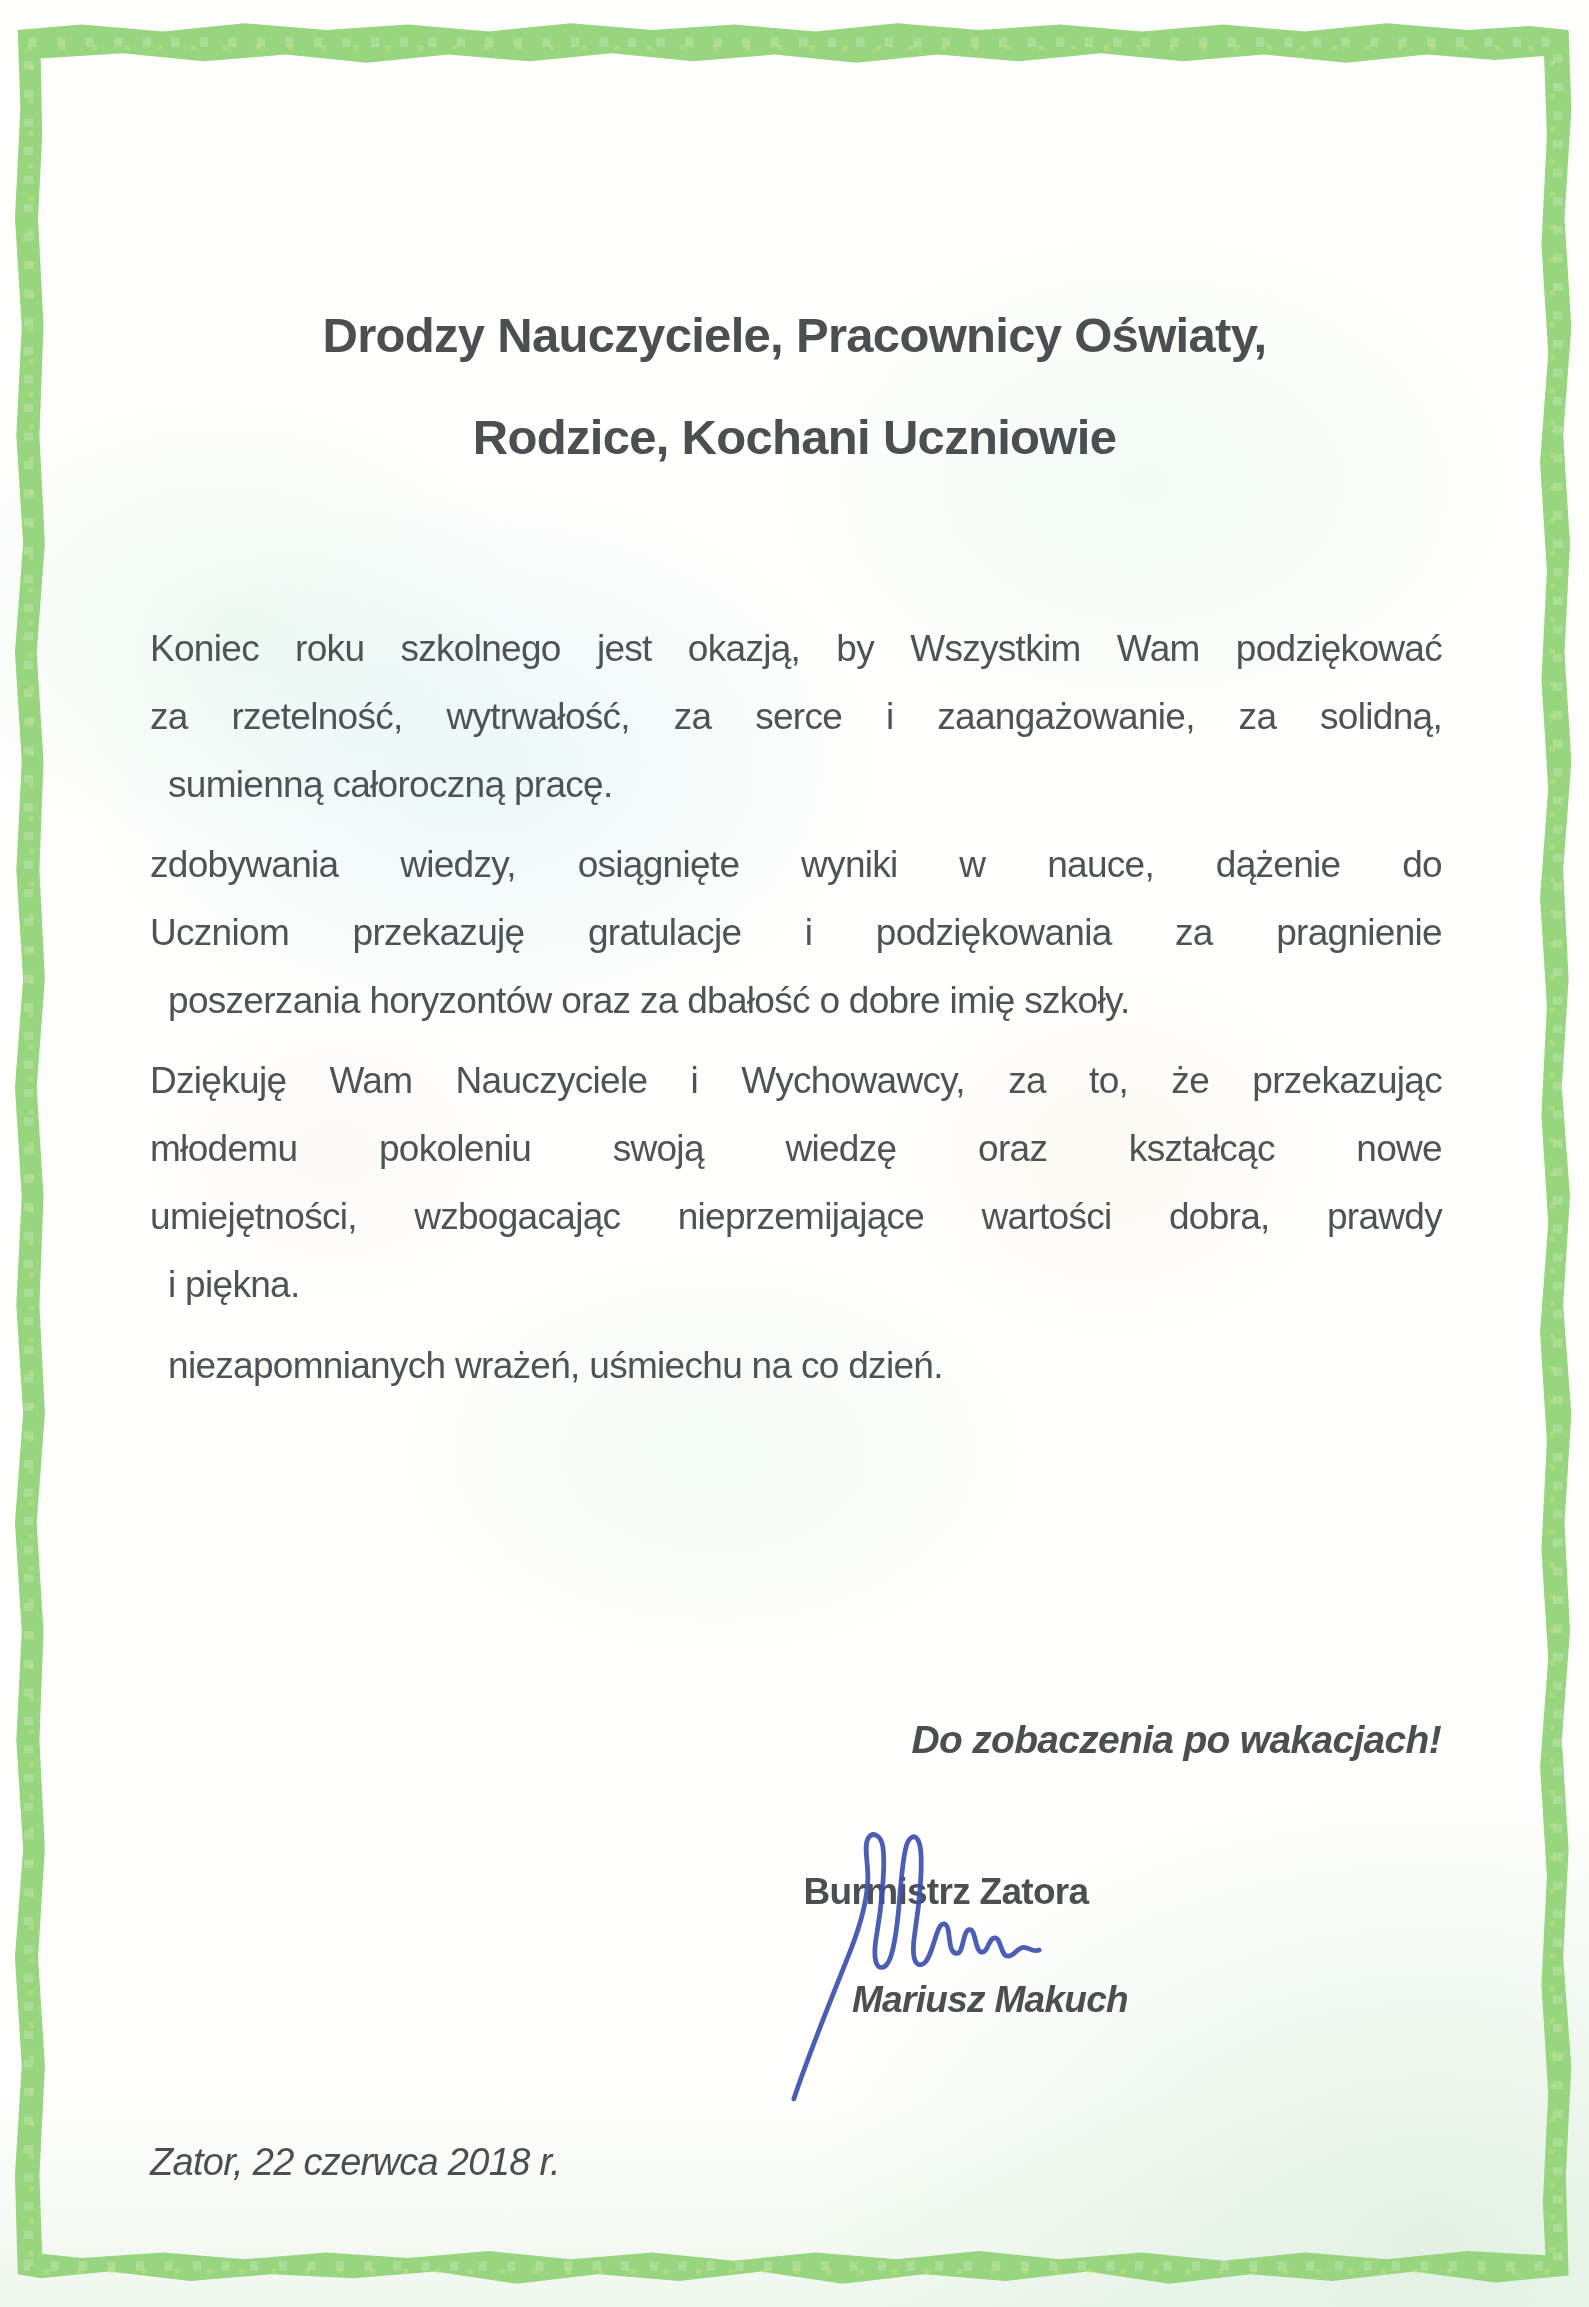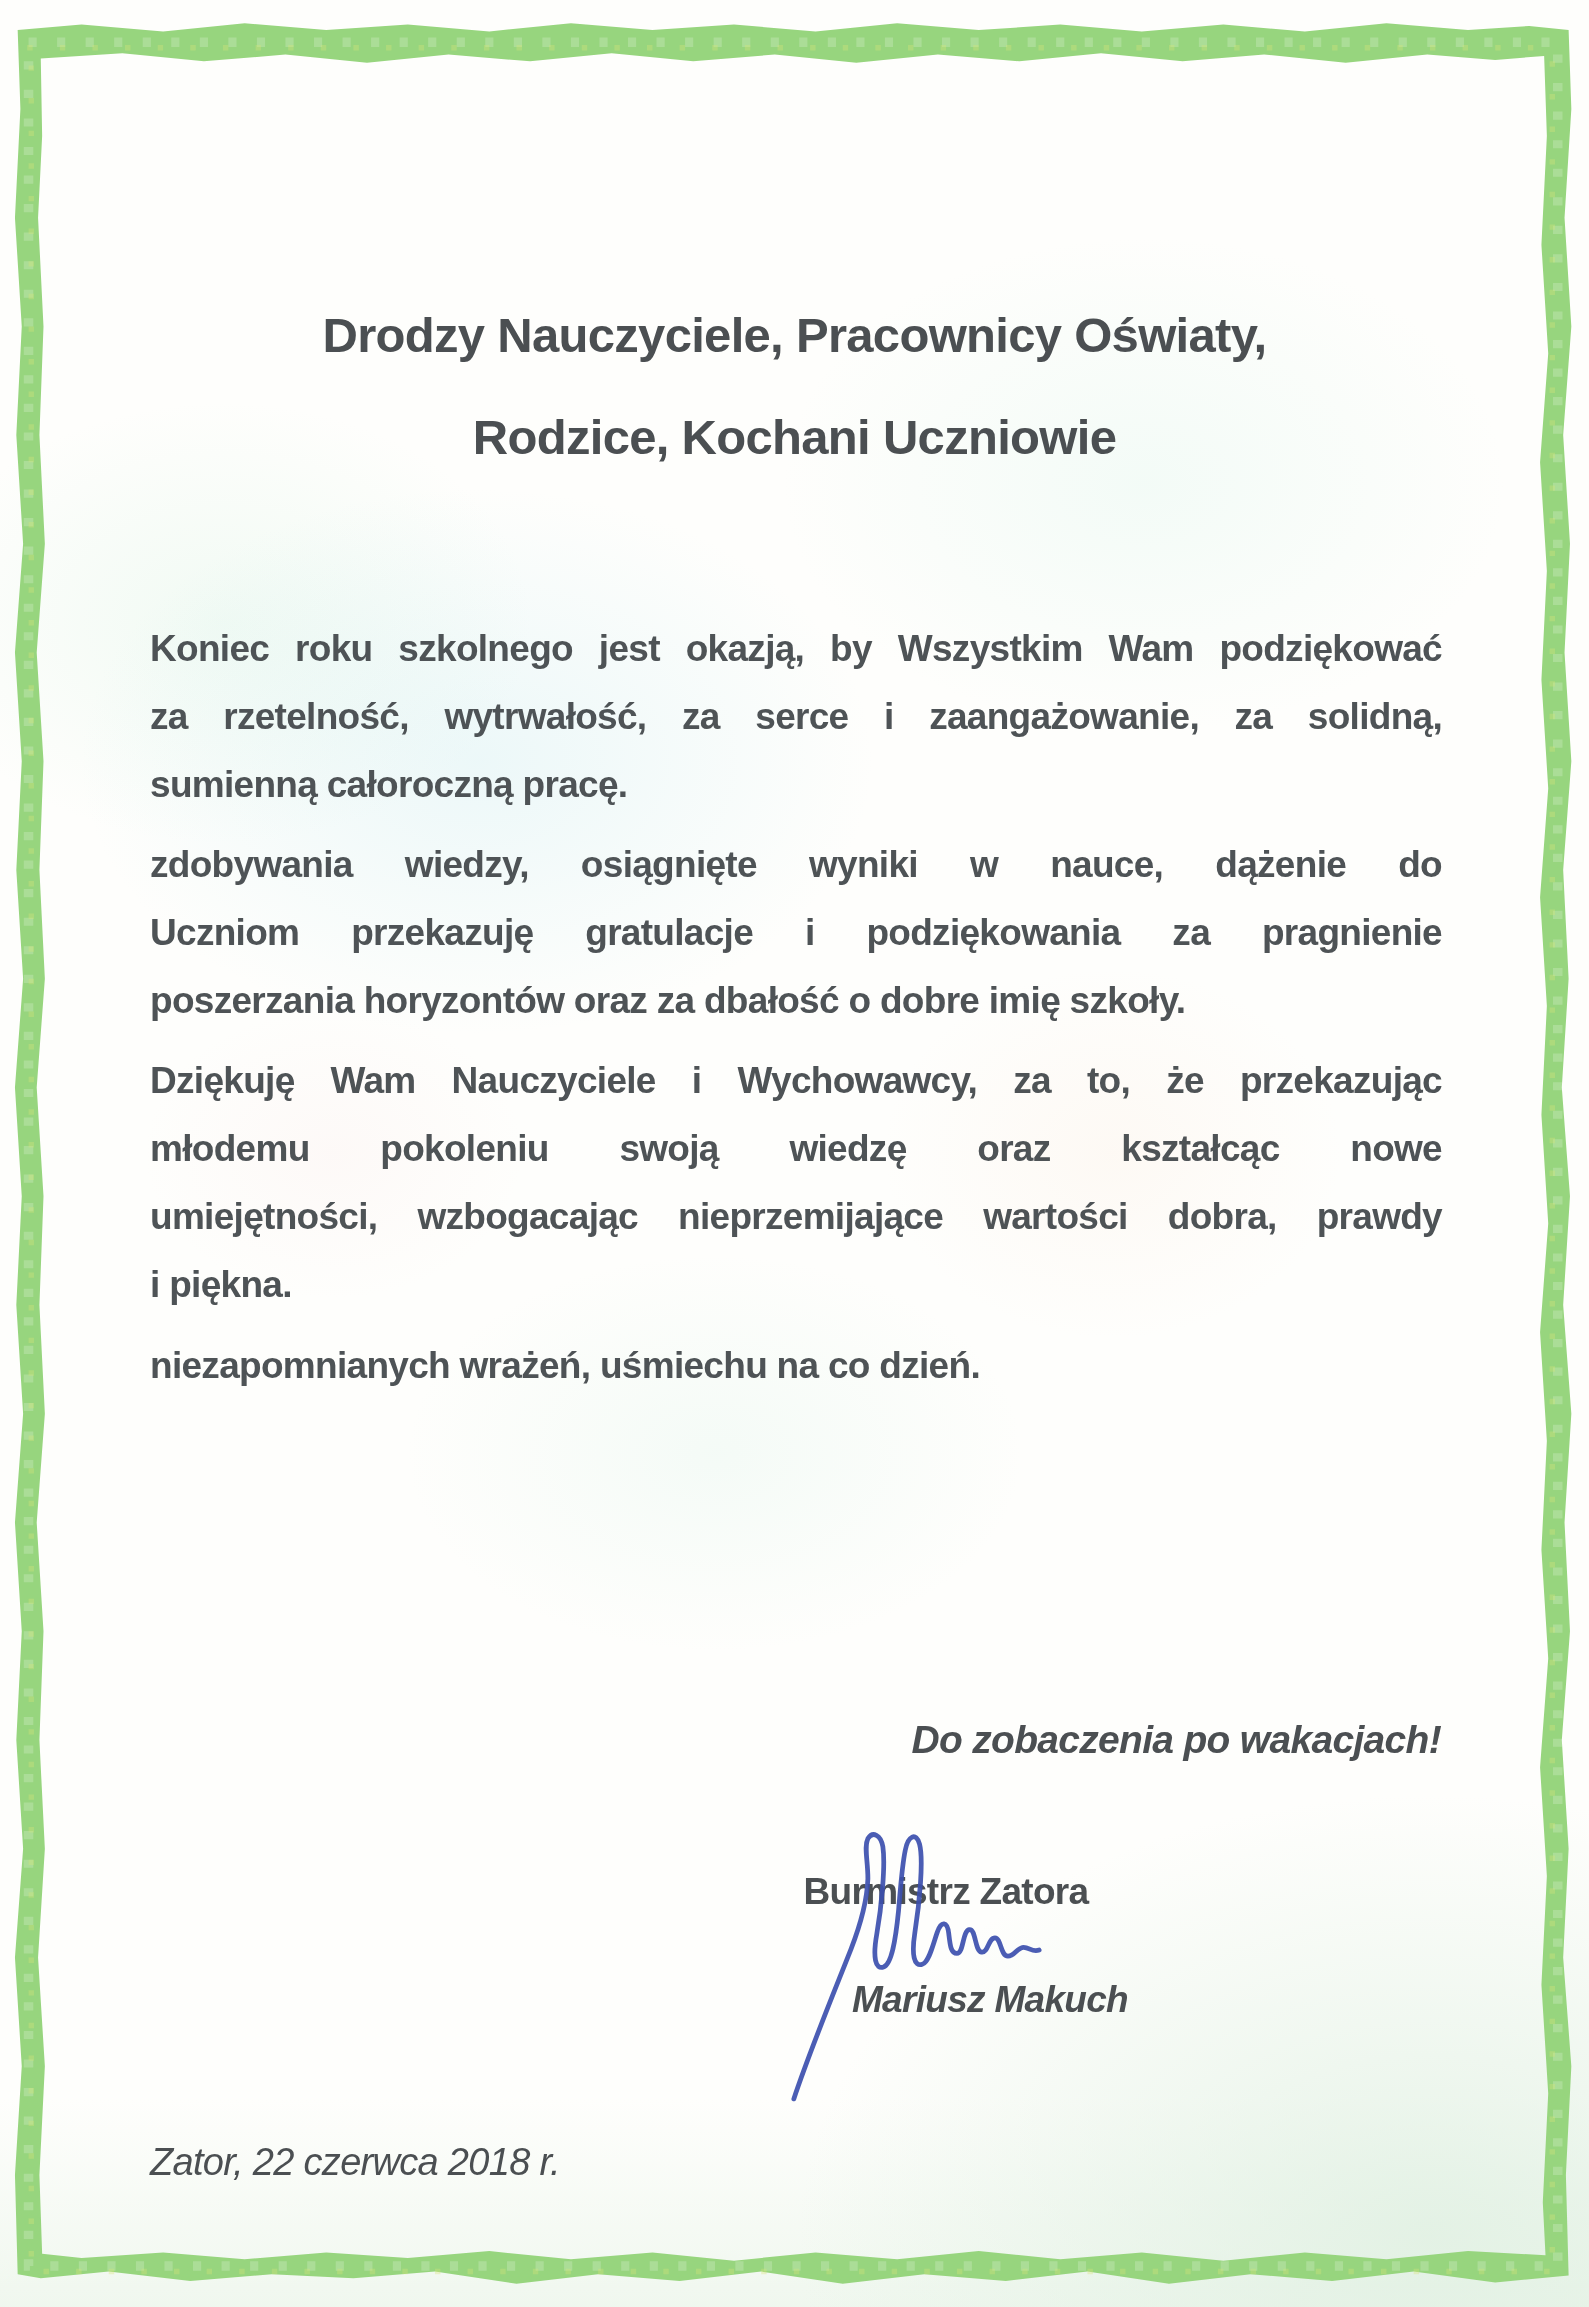"Koniec roku szkolnego jest okazją," .letter-body { font-weight: bold -> normal }
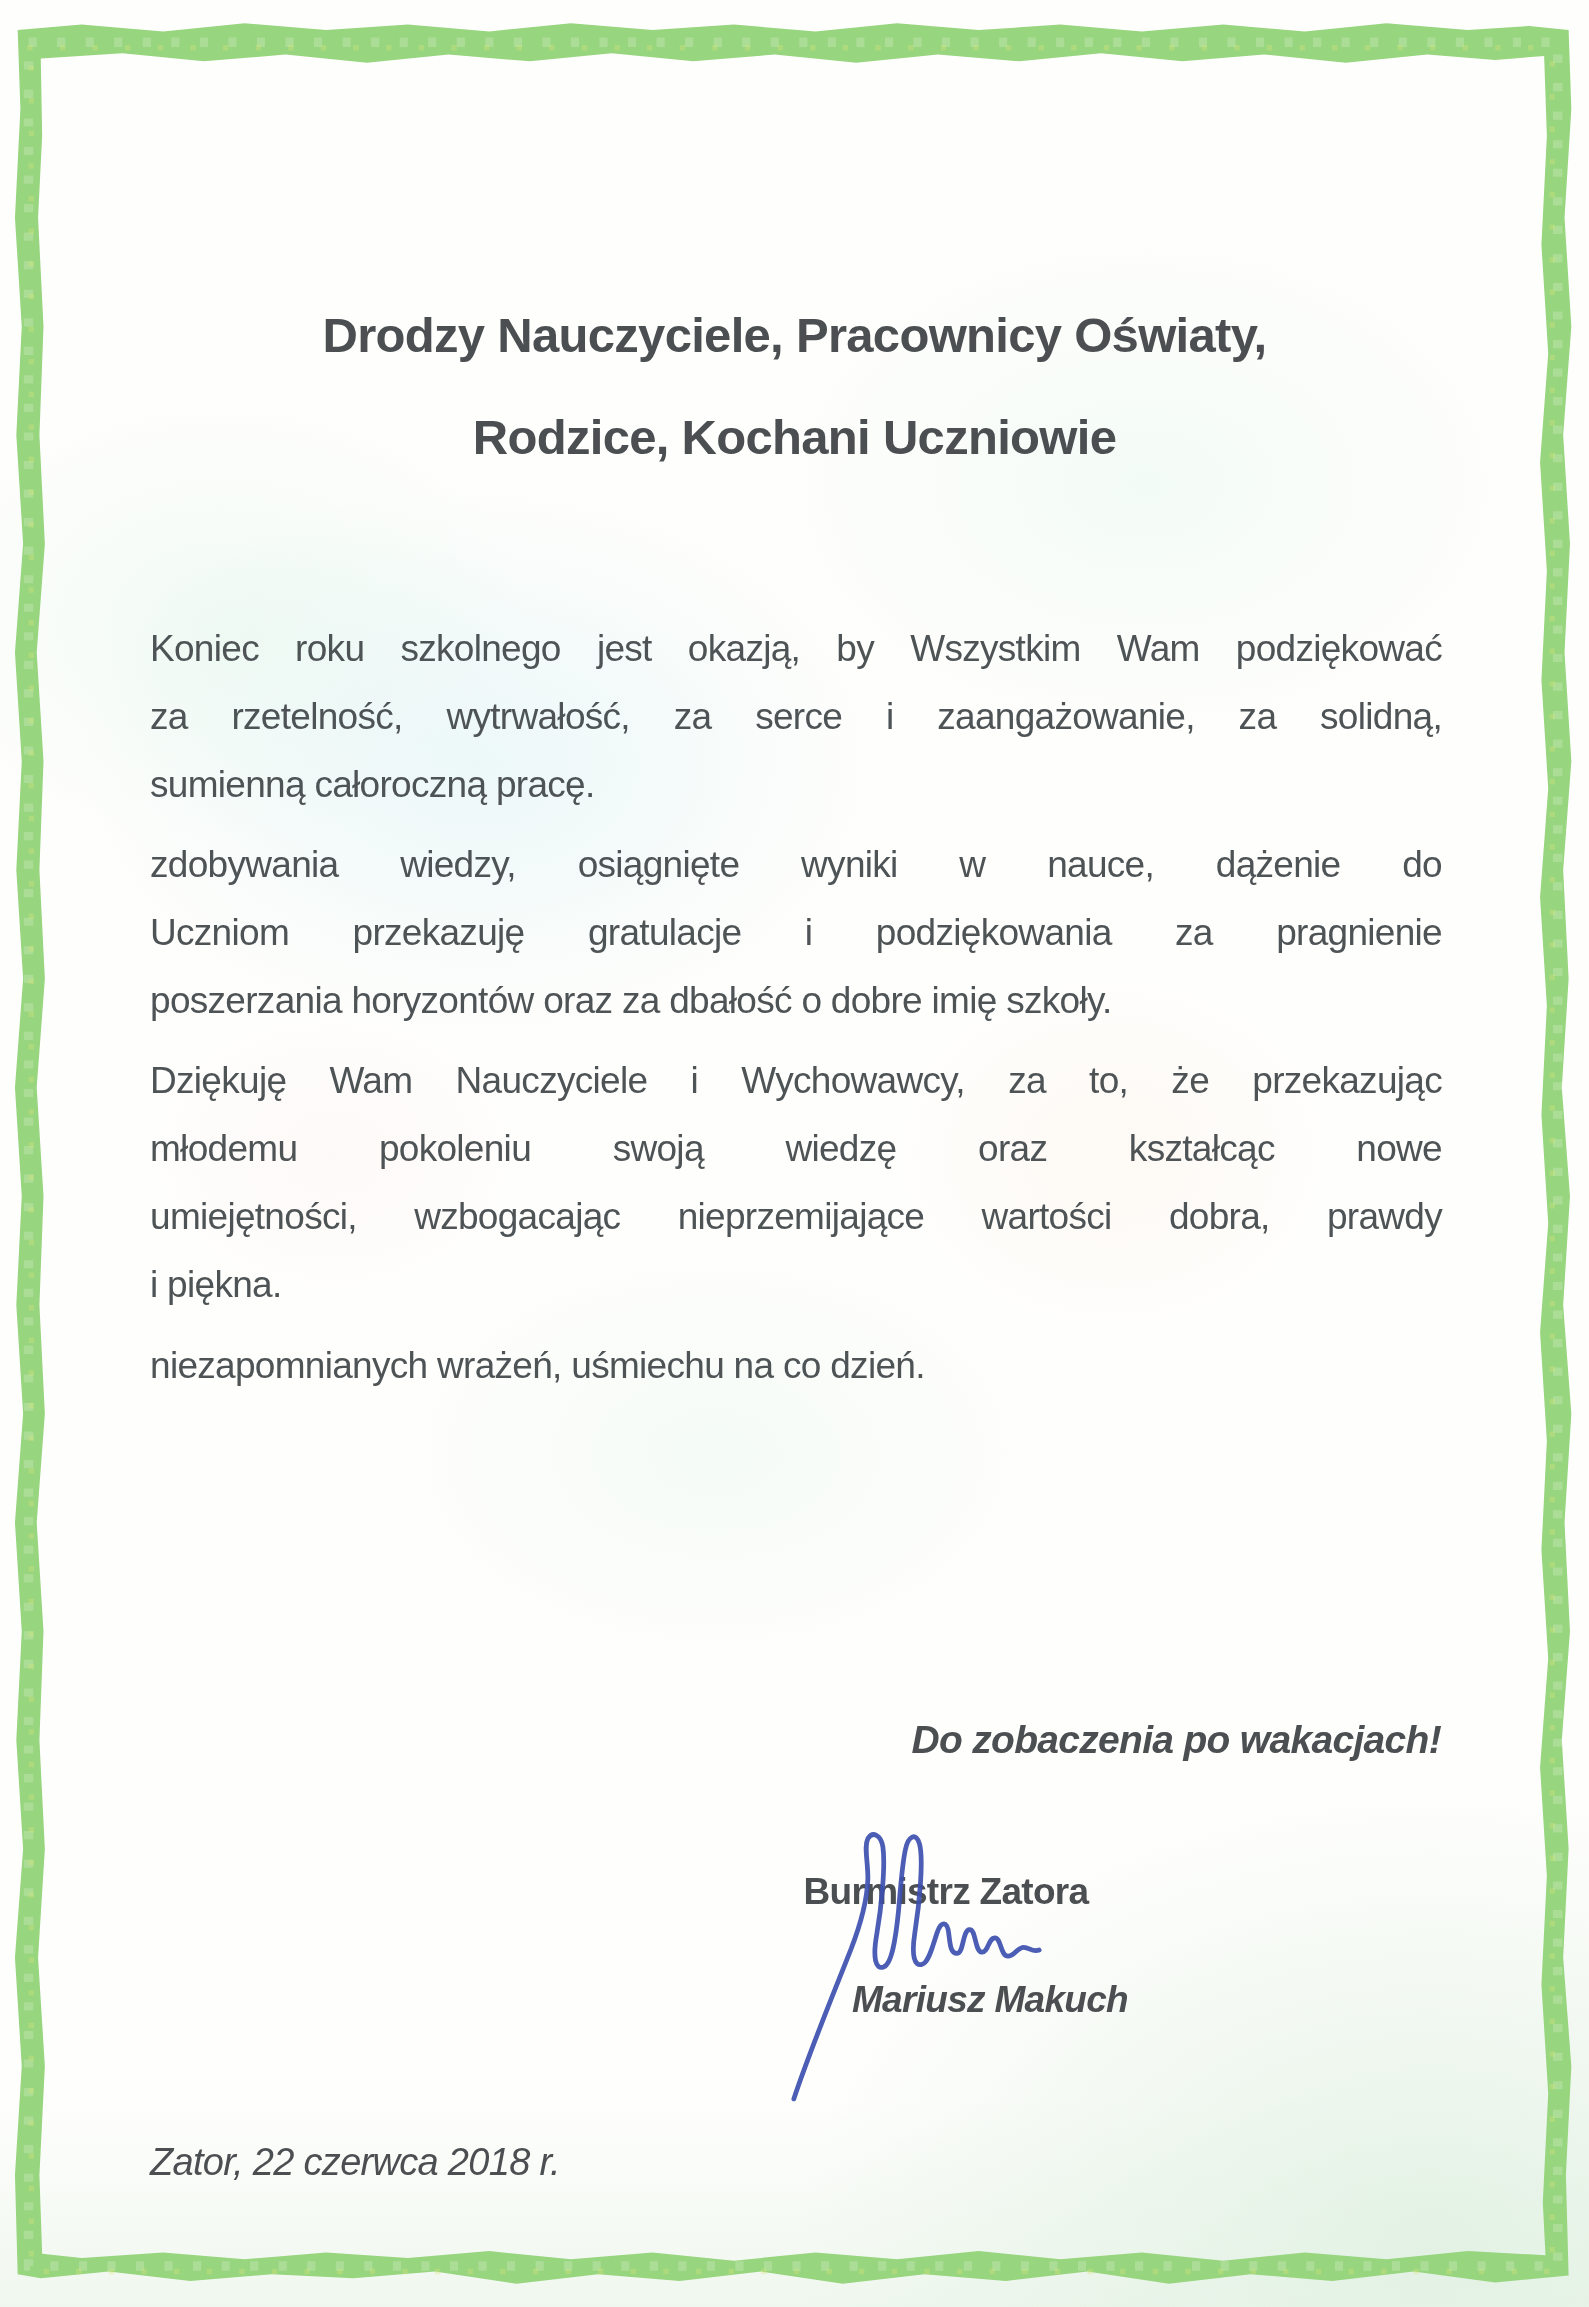"sumienną całoroczną pracę." .tline.last { margin-left: none -> 18px }
